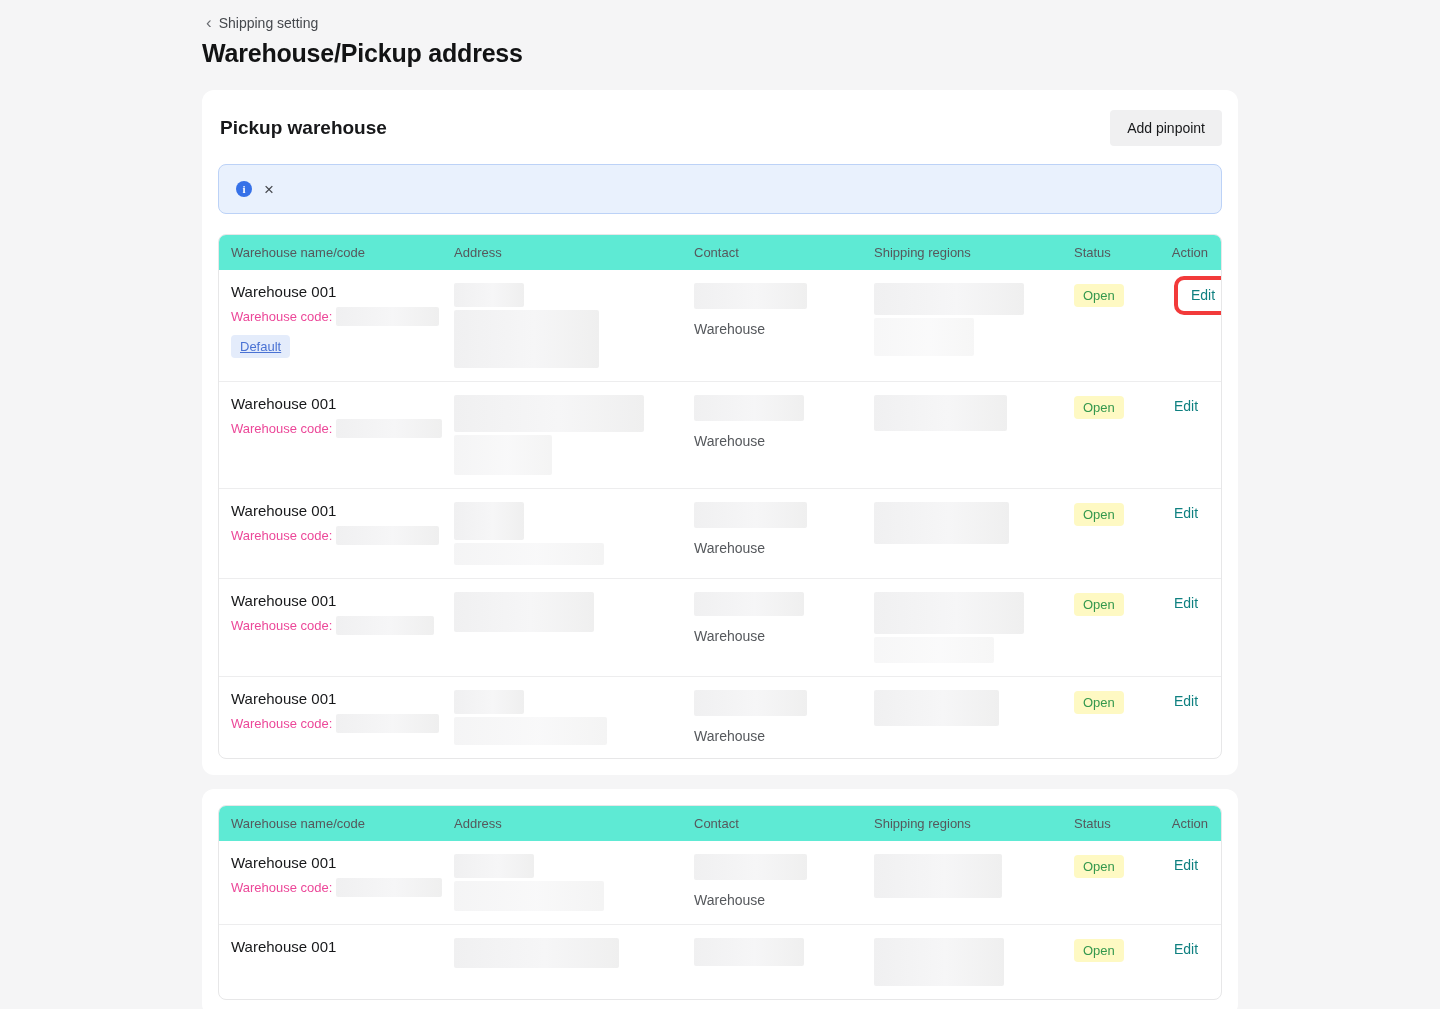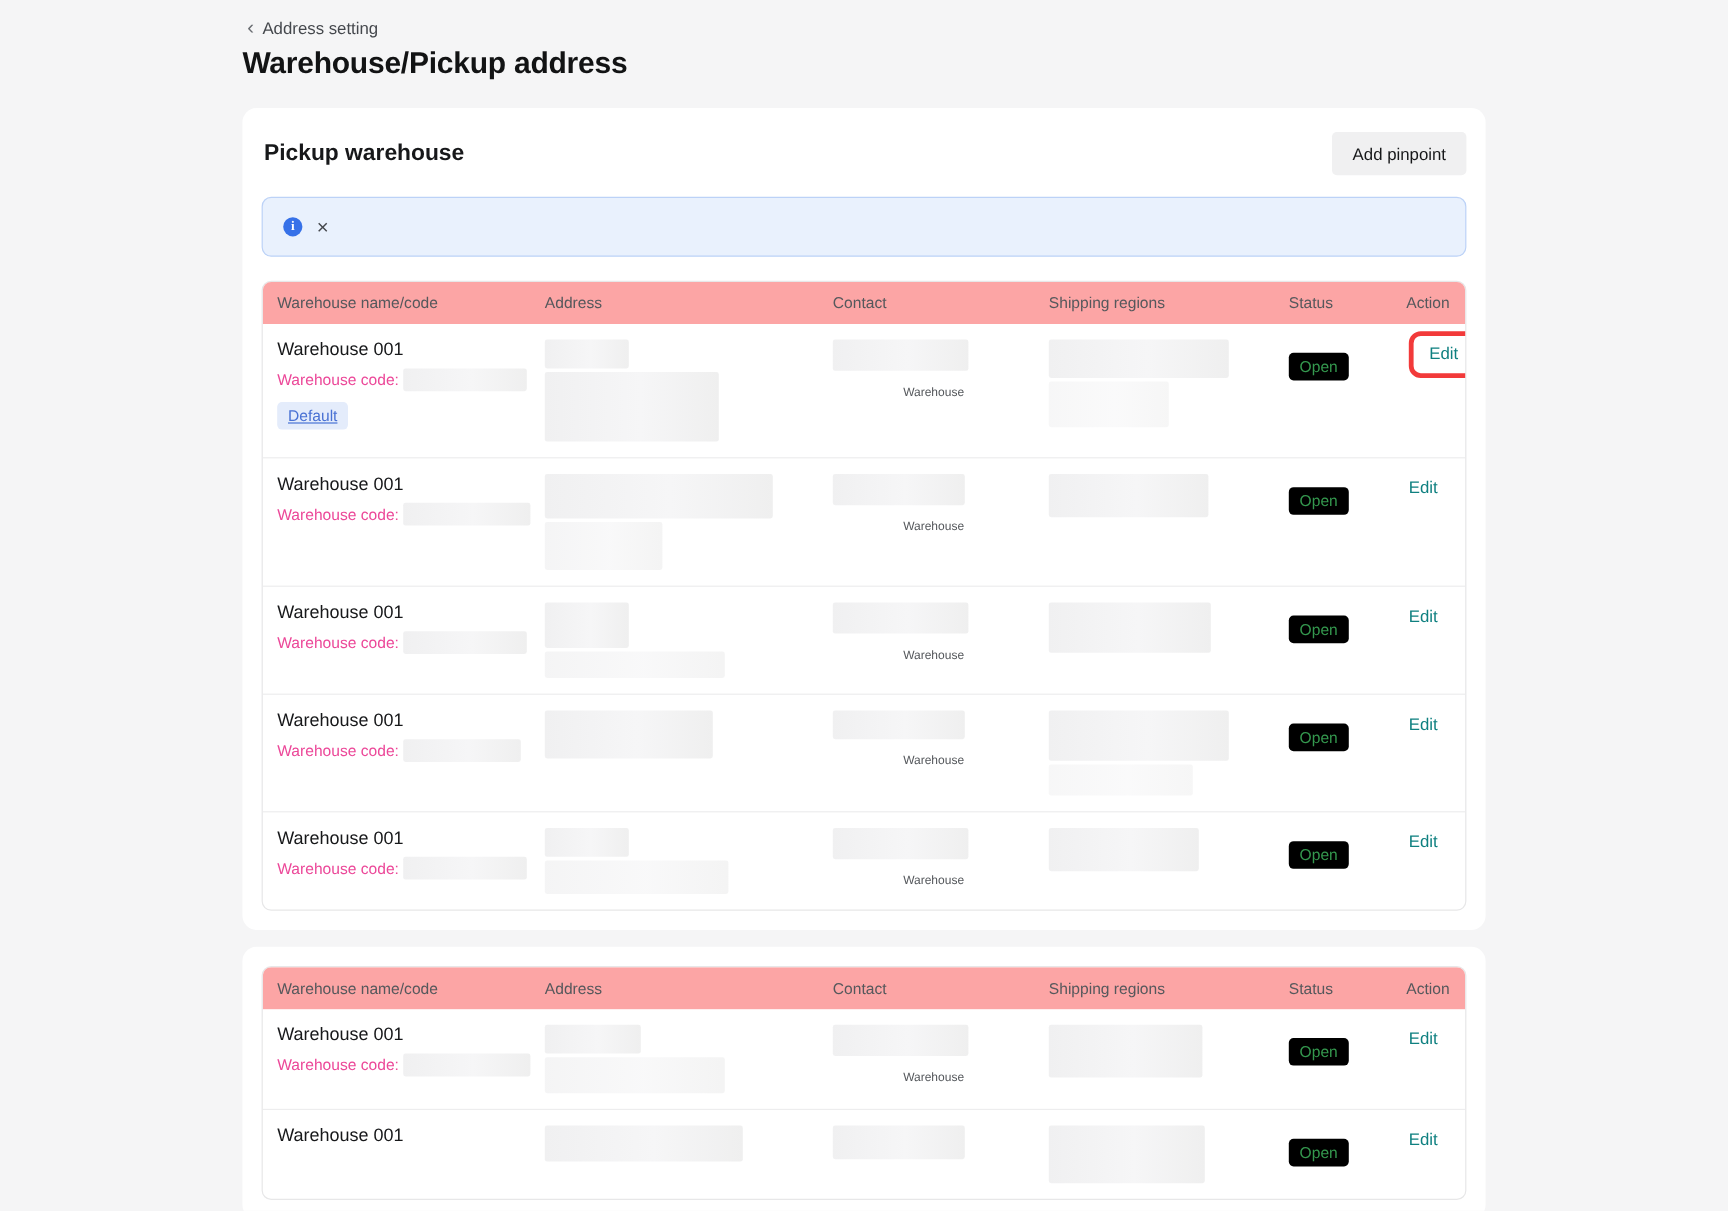"Address setting" span { text: Address -> Shipping }
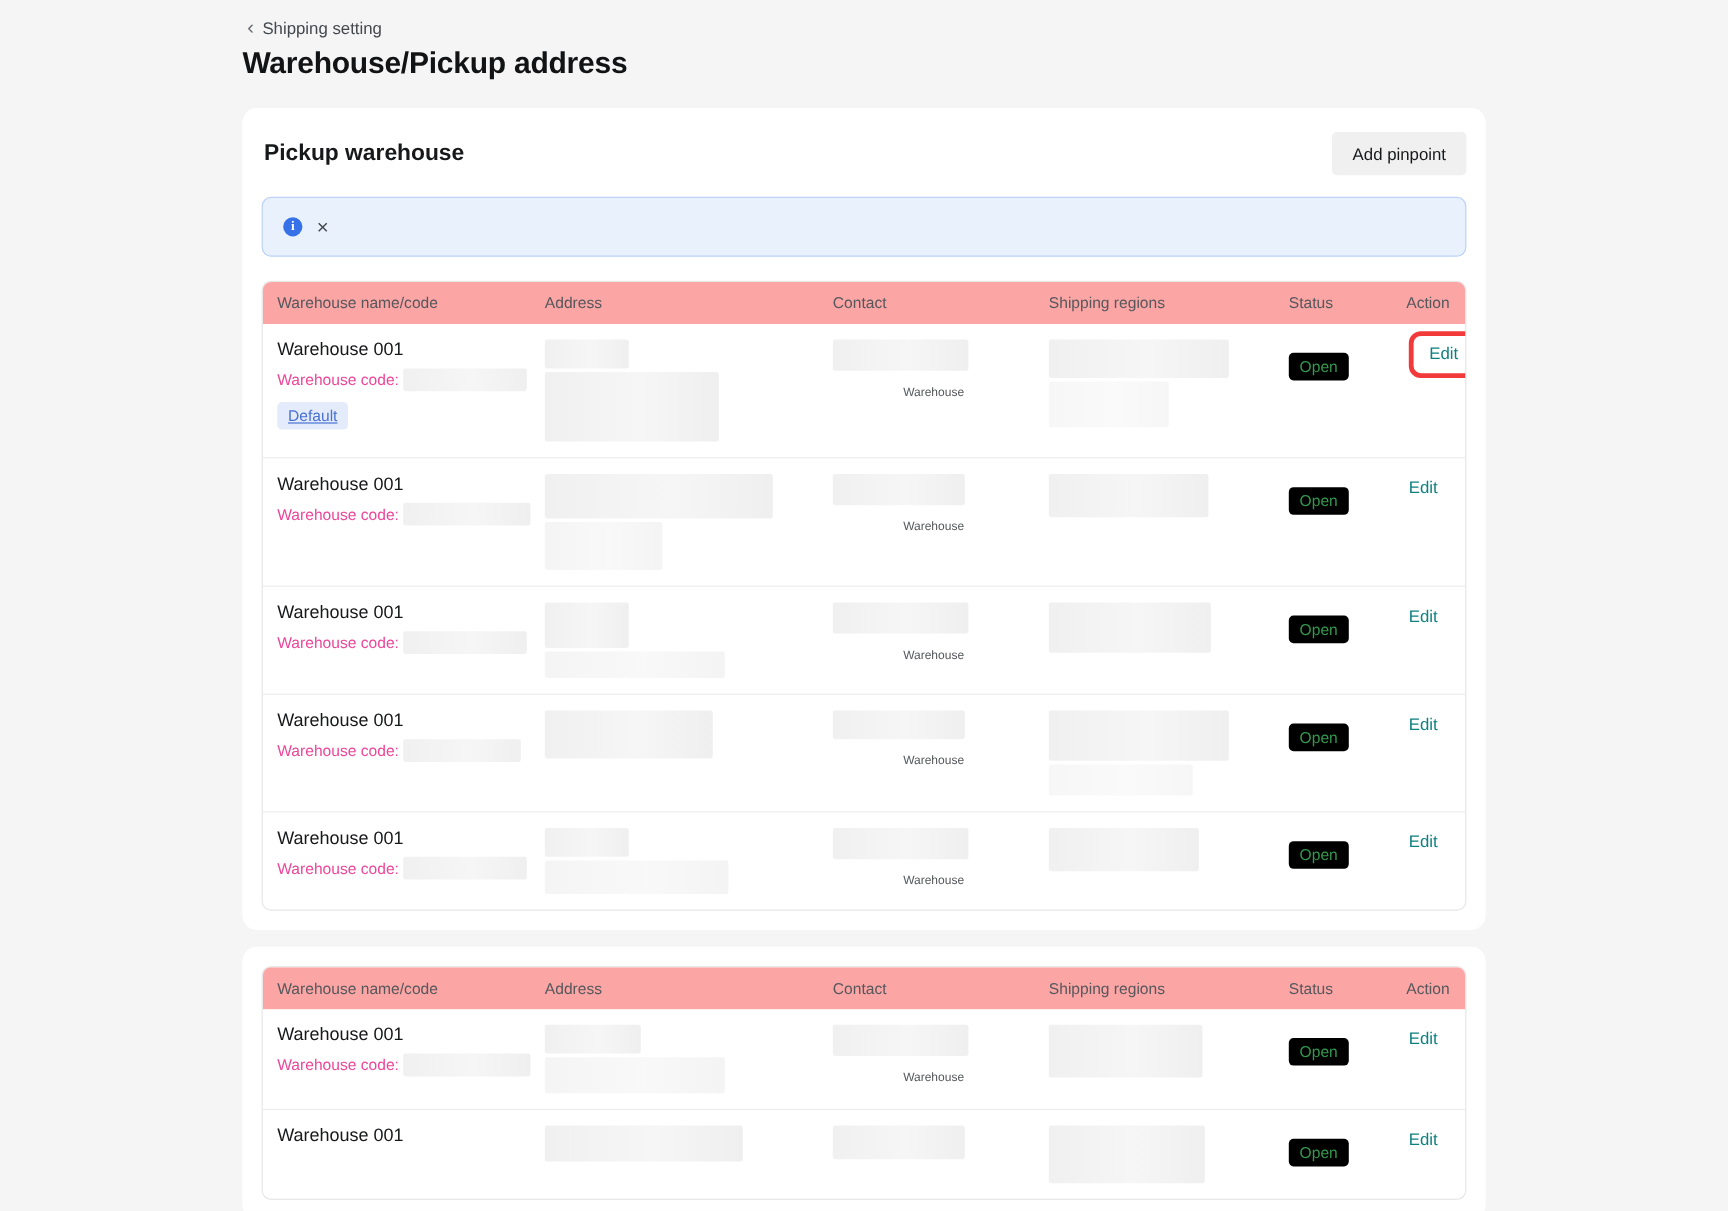"Warehouse name/code" .thead { background: #fca5a5 -> #5eead4 }
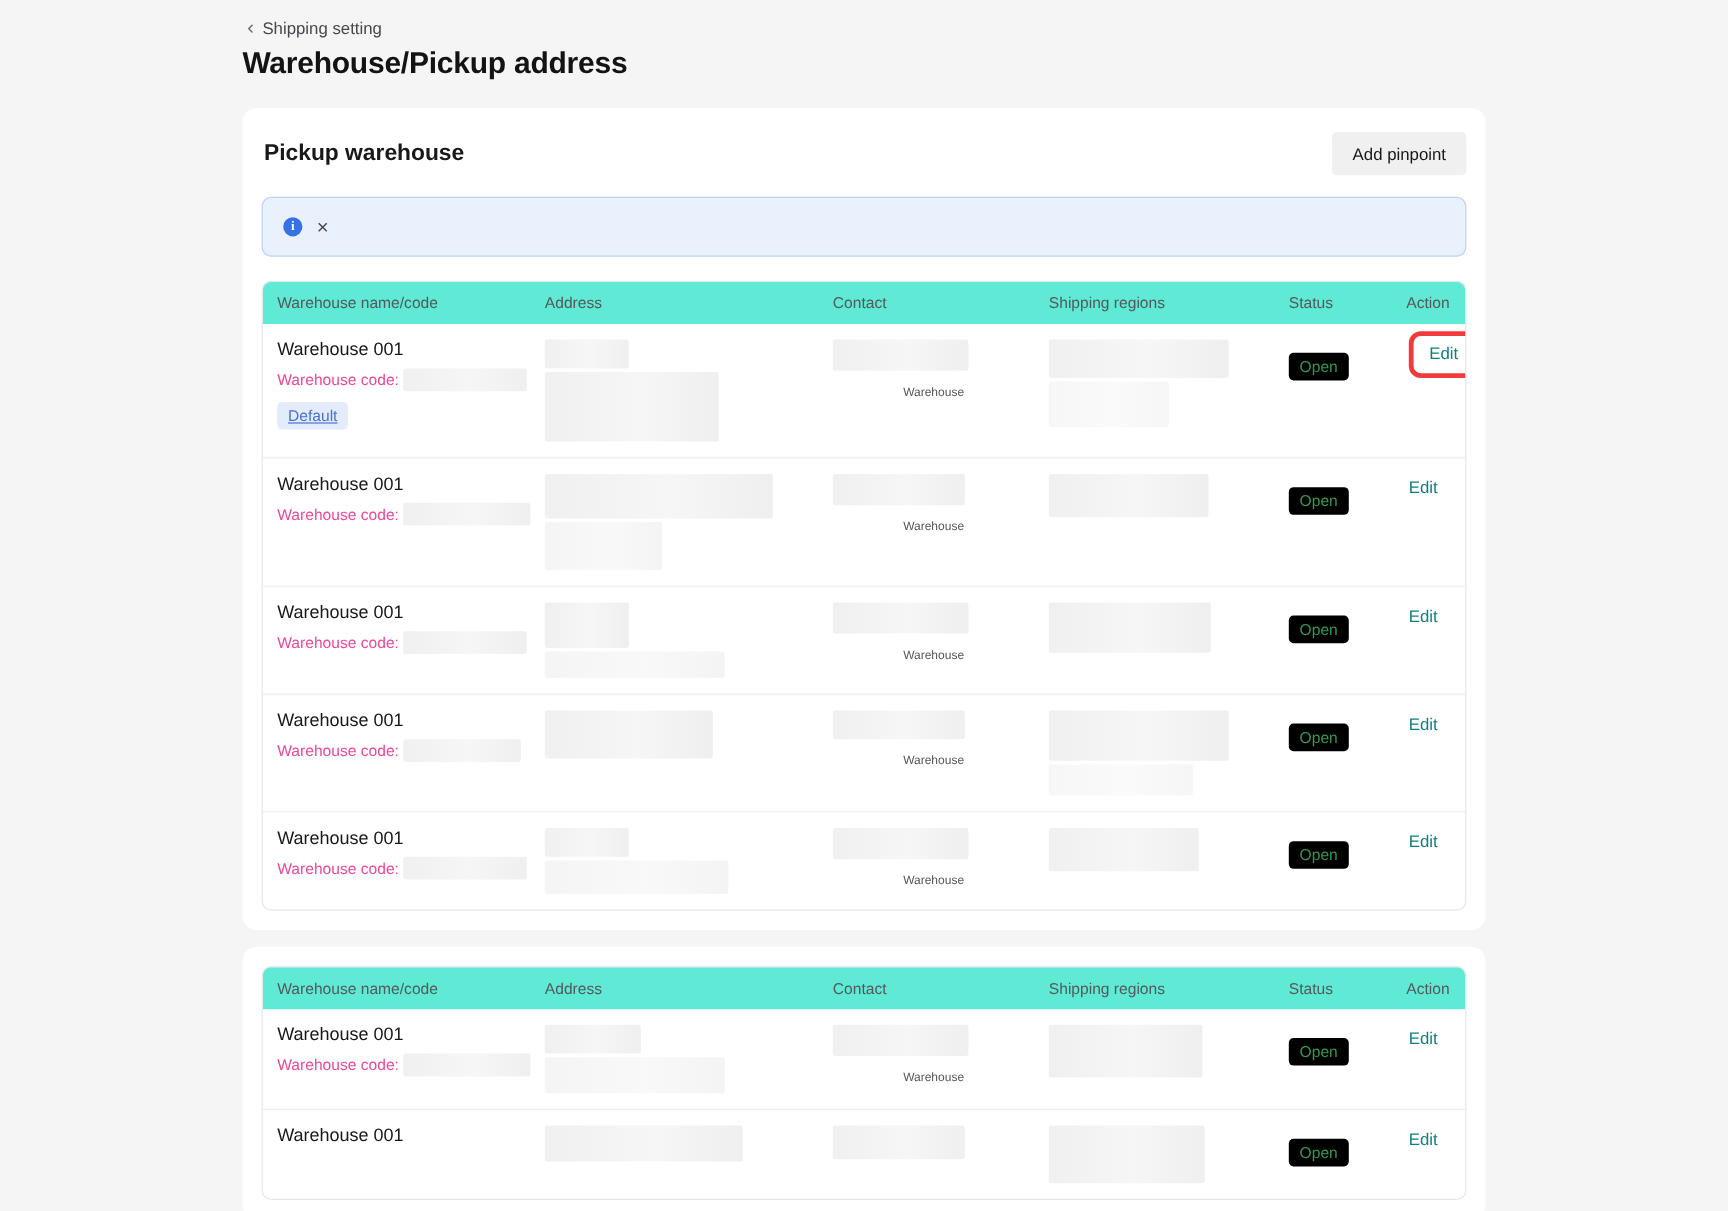"Open" .badge-open { background: #000000 -> #fef9c3; margin-top: 11px -> 1px }
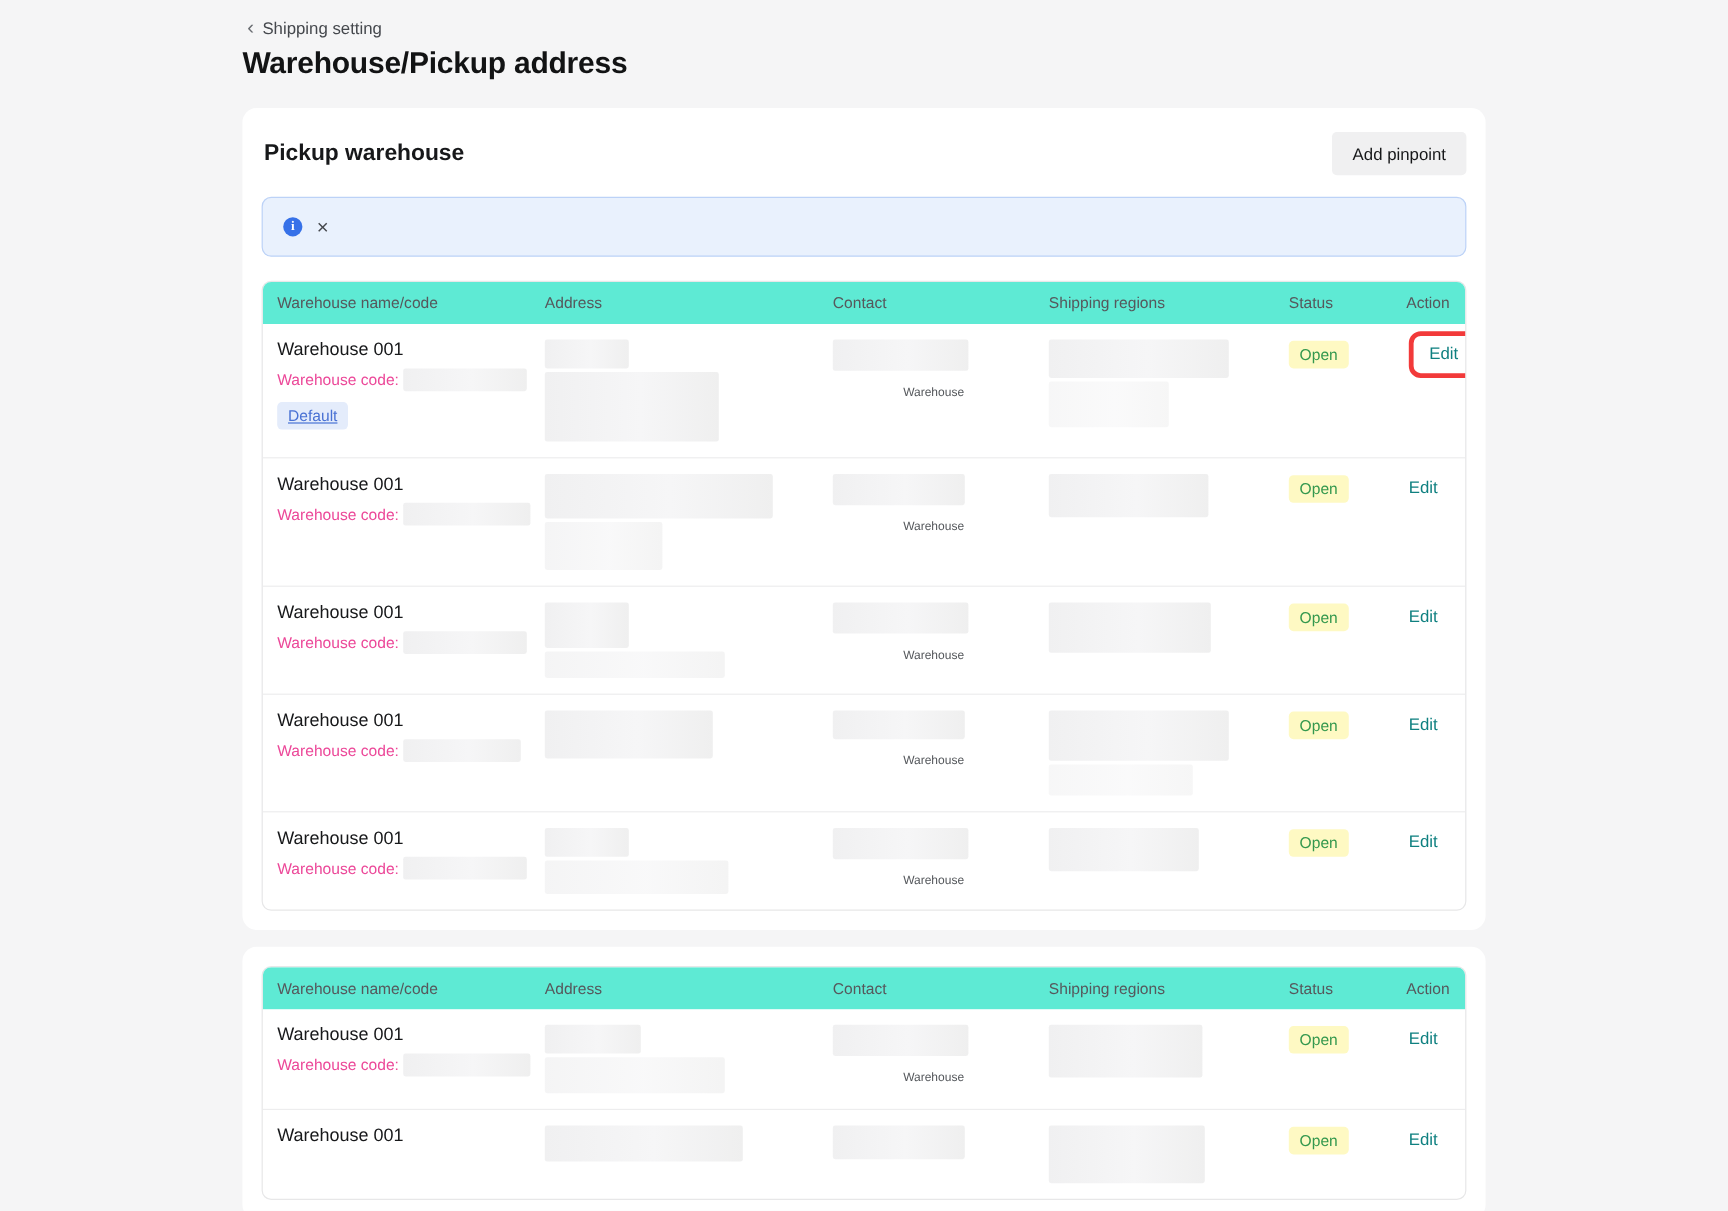"Warehouse" .contact-text { font-size: 10px -> 14px; text-align: center -> none }
